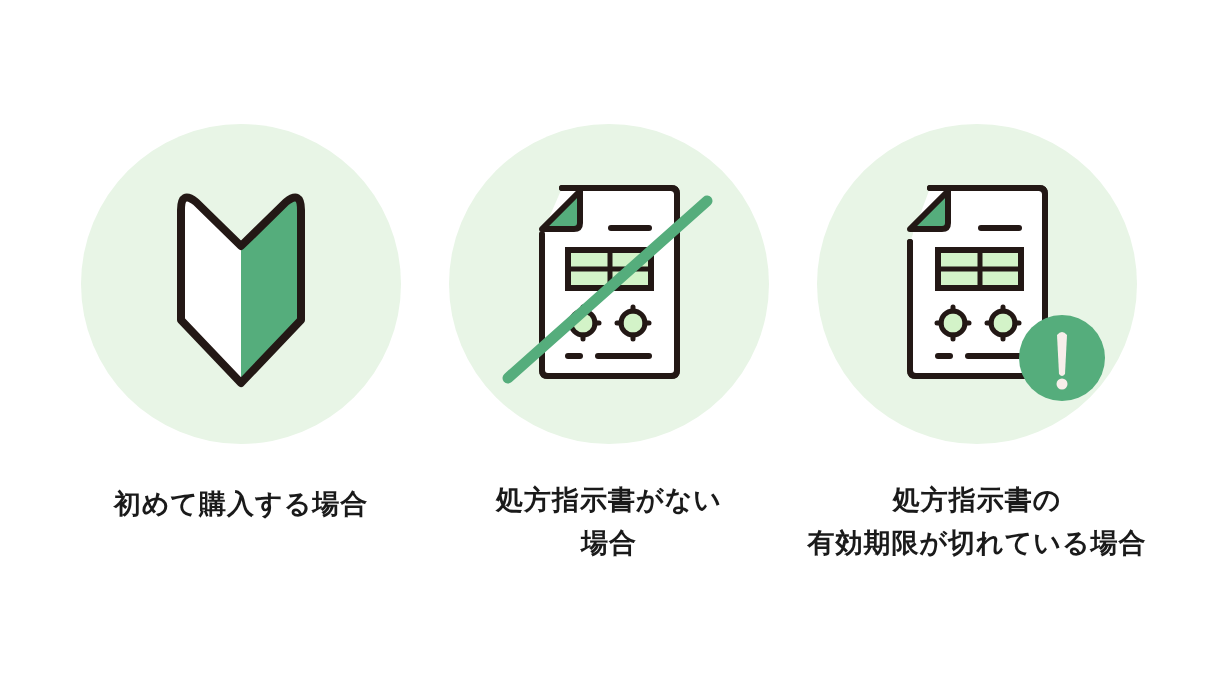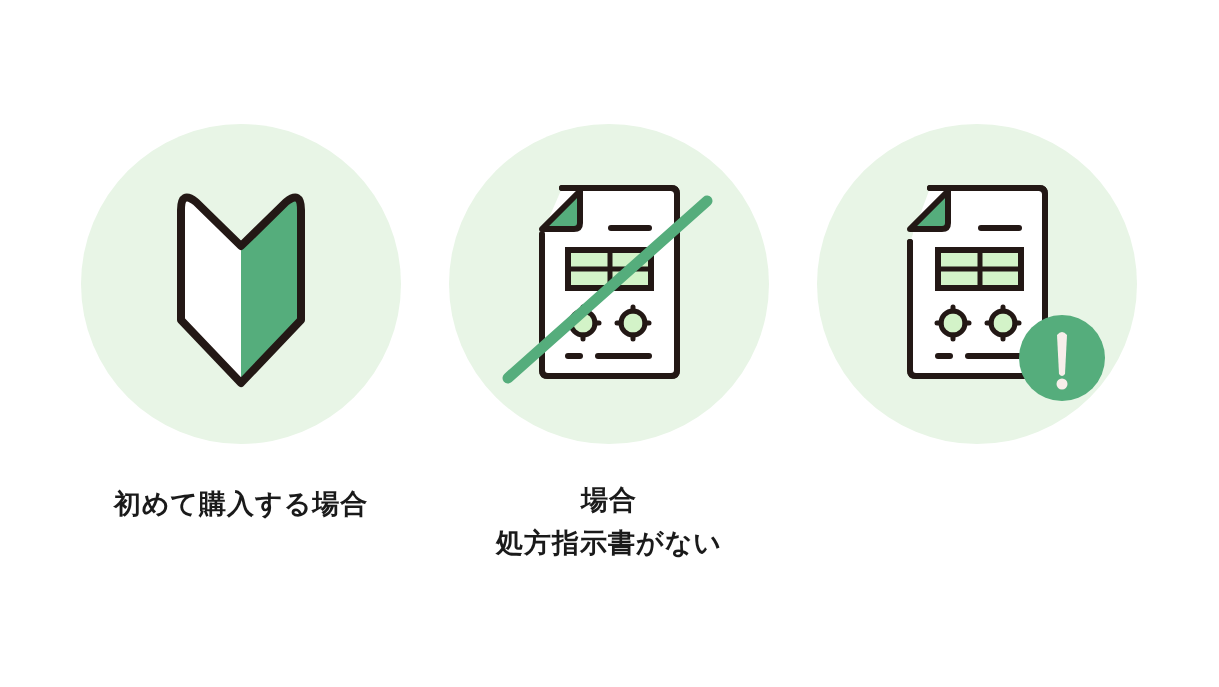"処方指示書の" div.label { html: none -> <div> <span>処方指示書の</span> <span>有効期限が切れている場合</span> </div> }
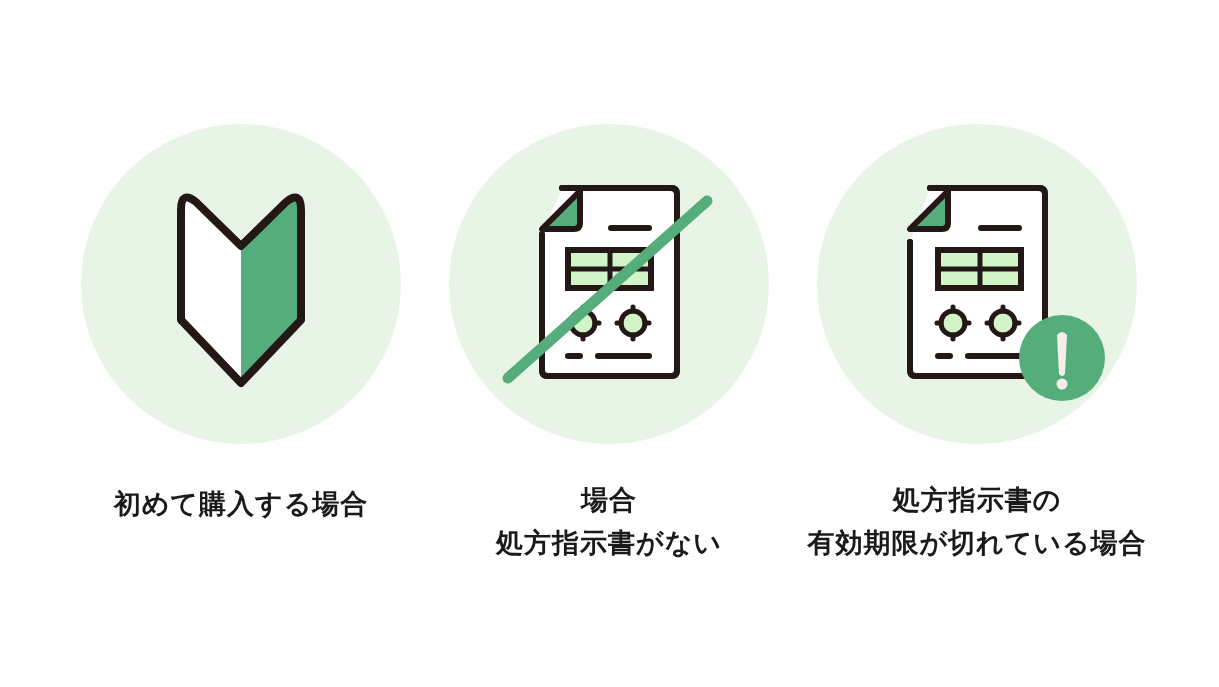"場合" span { order: before "処方指示書がない" -> after "処方指示書がない" }
